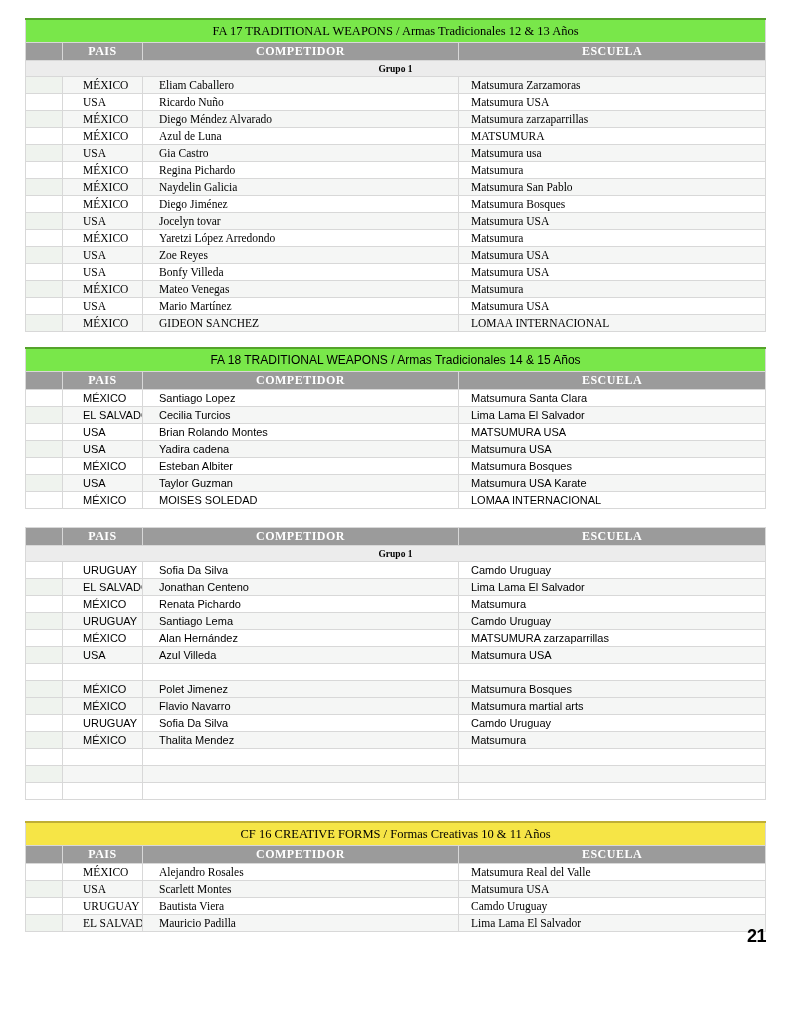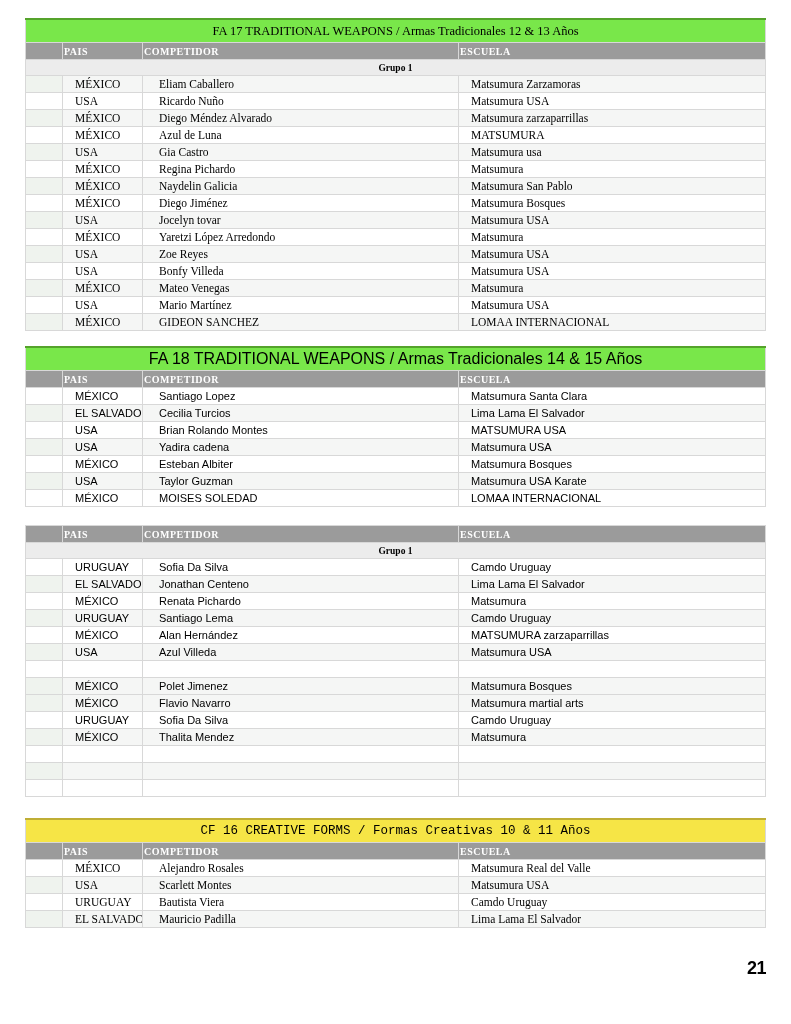"PAIS" tr.head td { font-size: 10px -> 12px; text-align: left -> center }
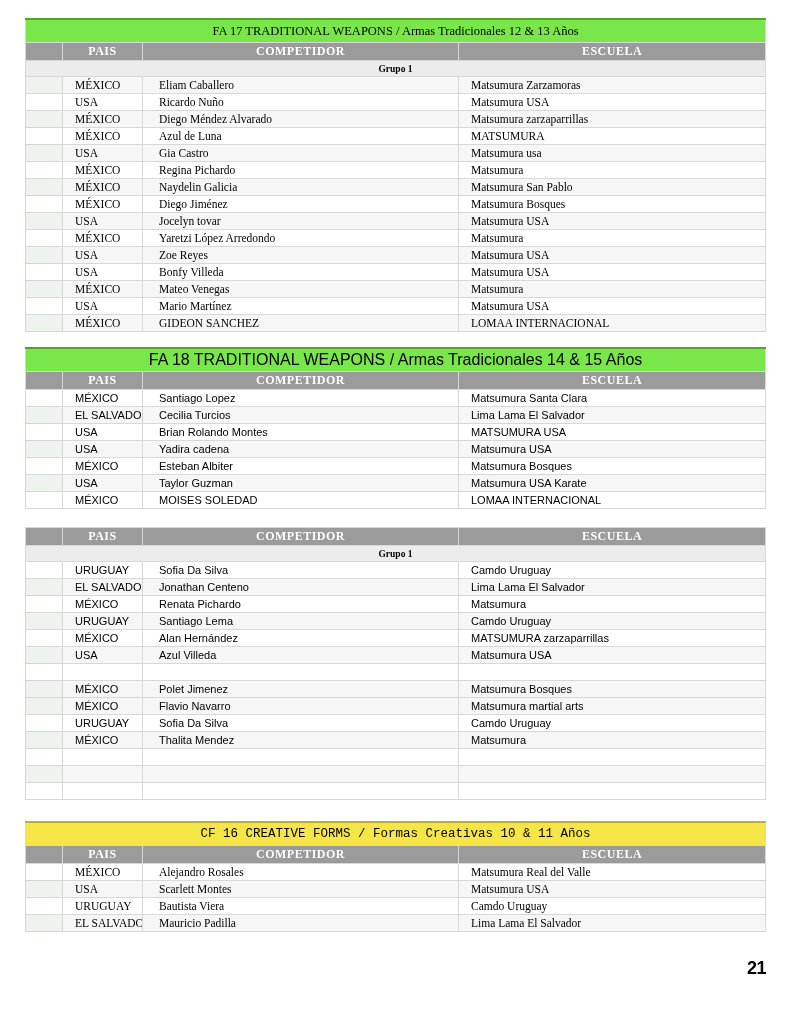"MÉXICO" tr.data td.pais { padding-left: 12px -> 20px }
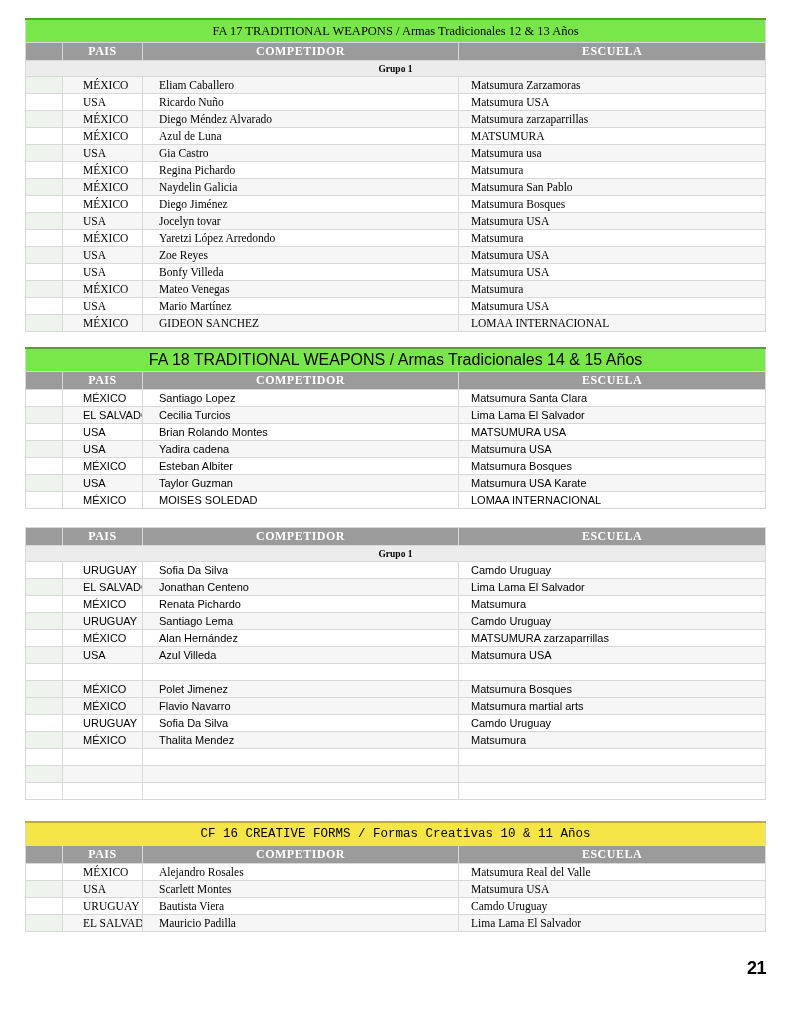"FA 18 TRADITIONAL WEAPONS /" table.sans tr.title td { font-size: 16px -> 12px }
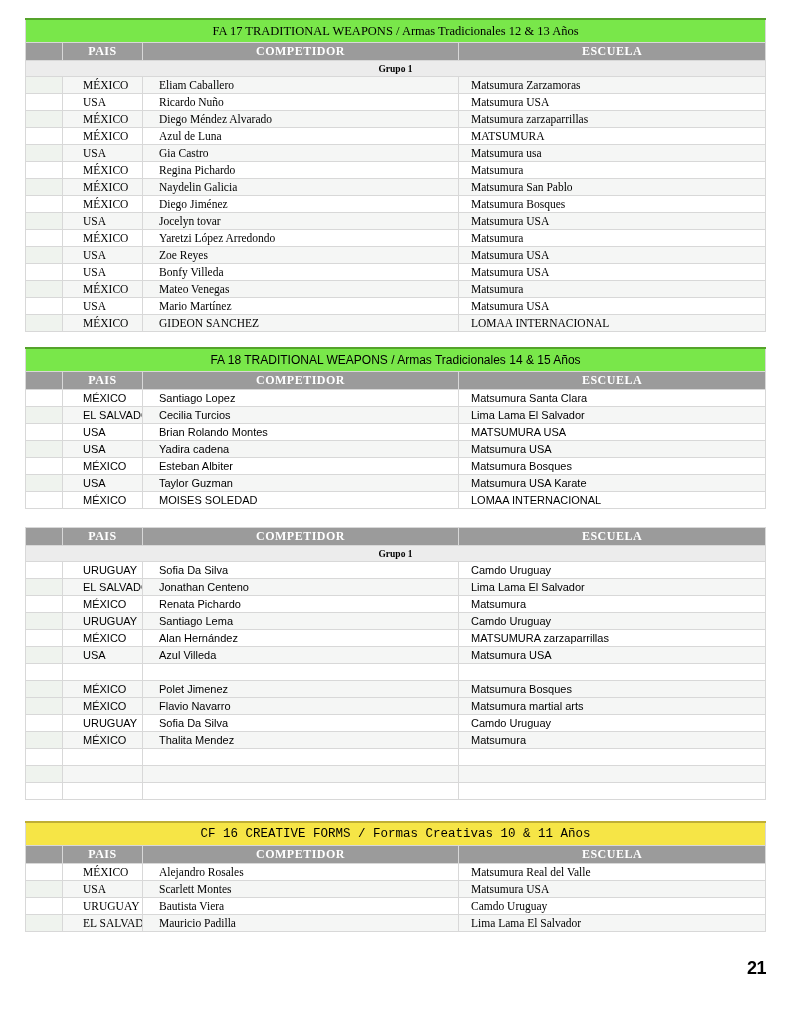"CF 16 CREATIVE FORMS /" table.yellow tr.title td { font-family: Liberation Mono, monospace -> none }
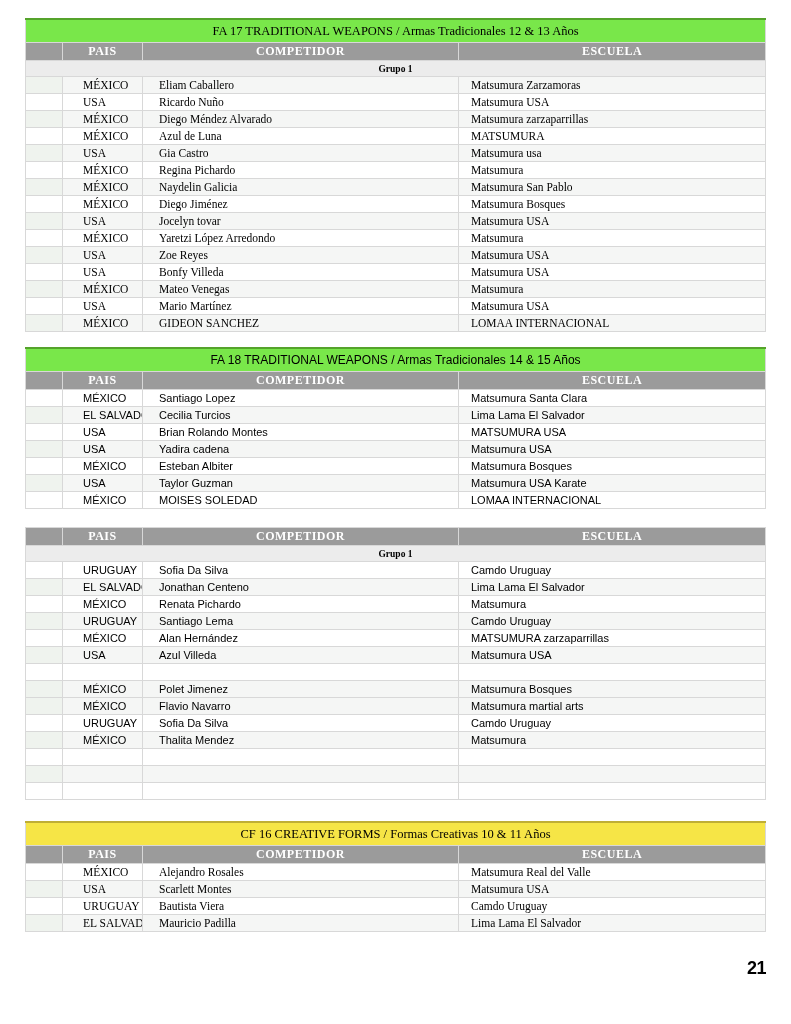"21" .page-number { top: 958px -> 926px }
